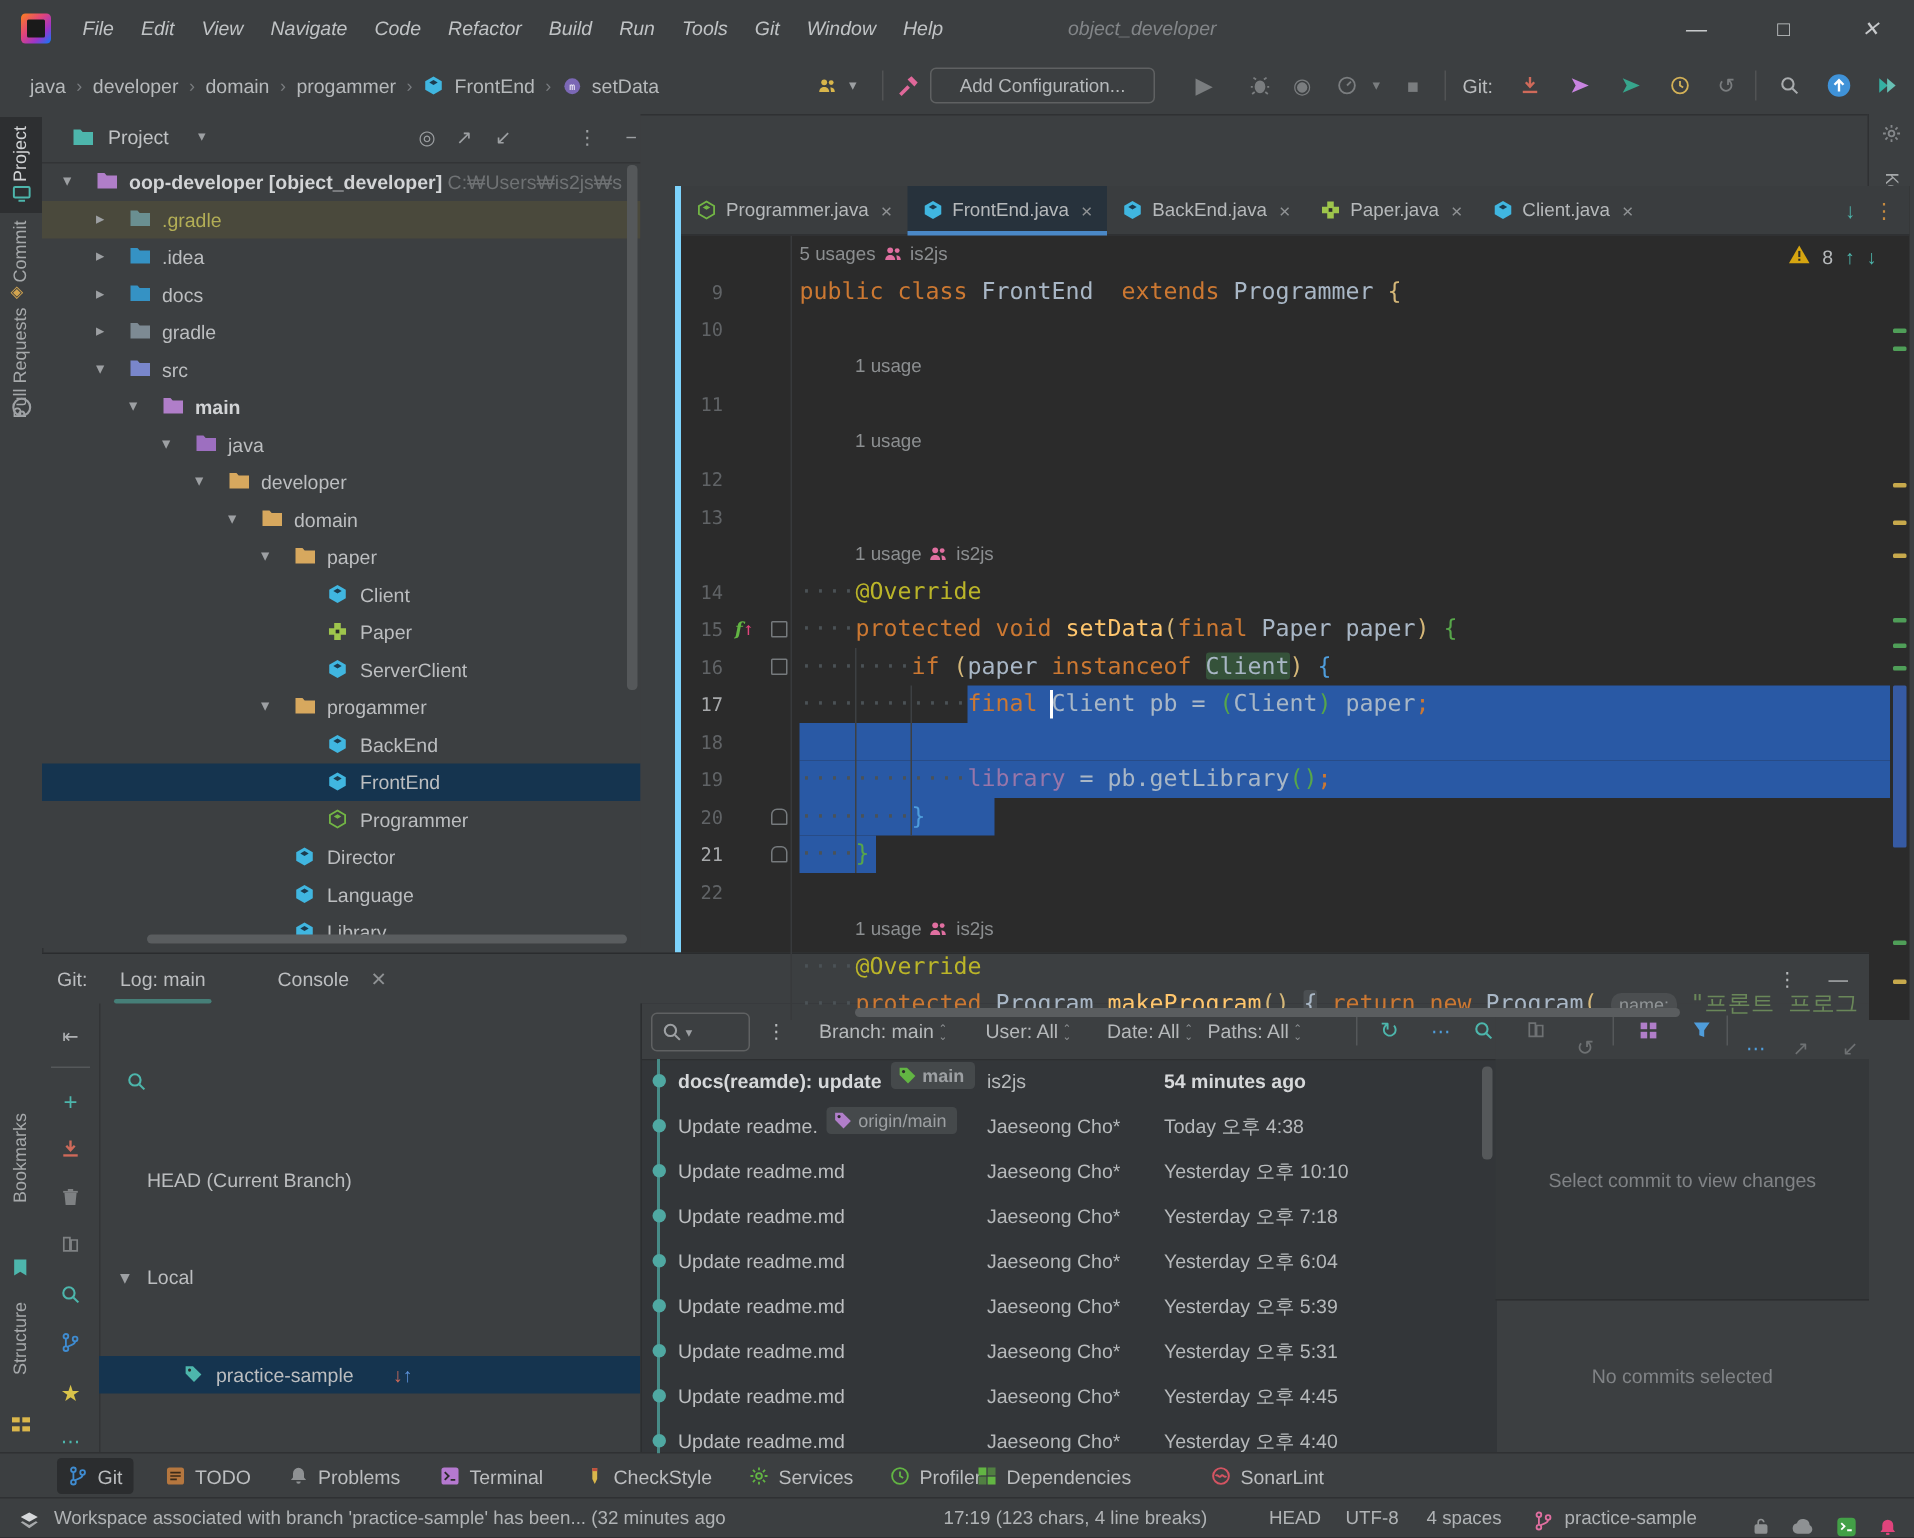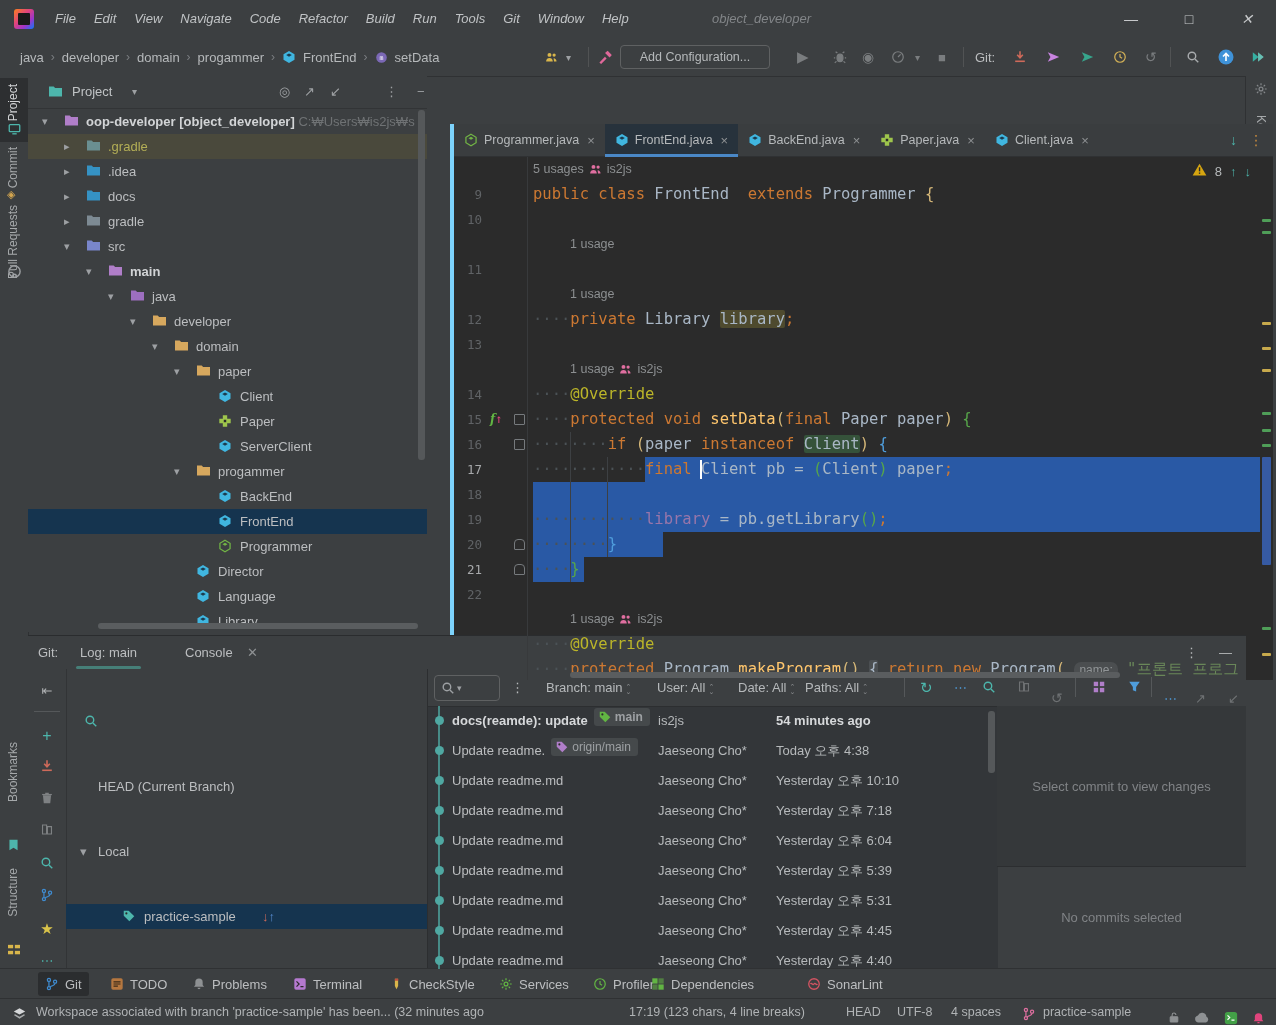"····private Library library;" pre.ed-code { html: <pre><span>····</span><span>private</span><span> Library </span><span>library</span><span>;</span></pre> -> none }
